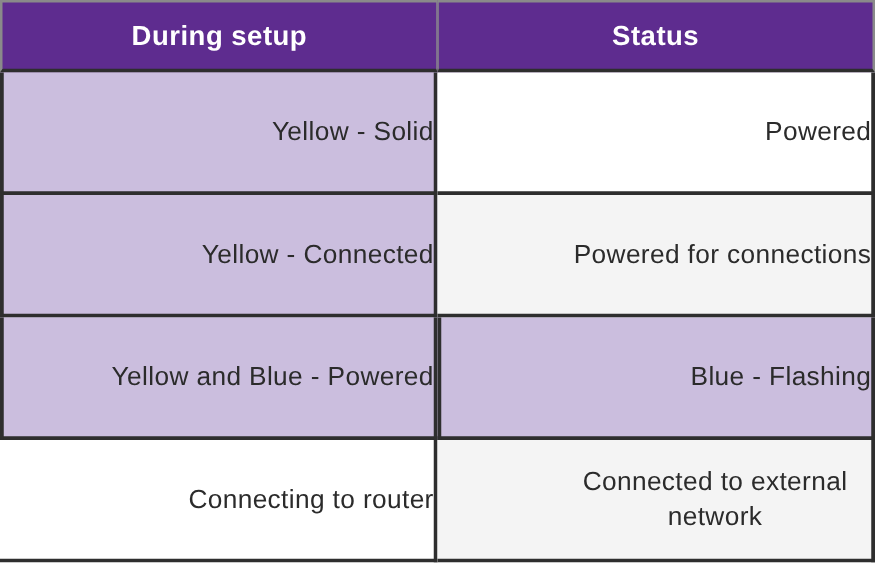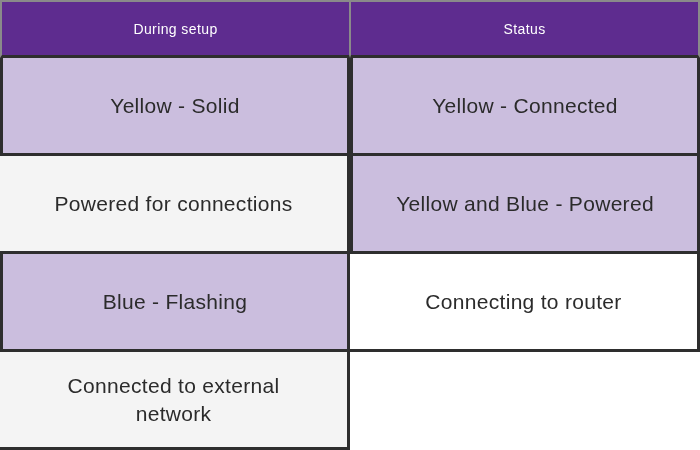"During setup" .th { font-size: 14px -> 22px; font-weight: normal -> bold }
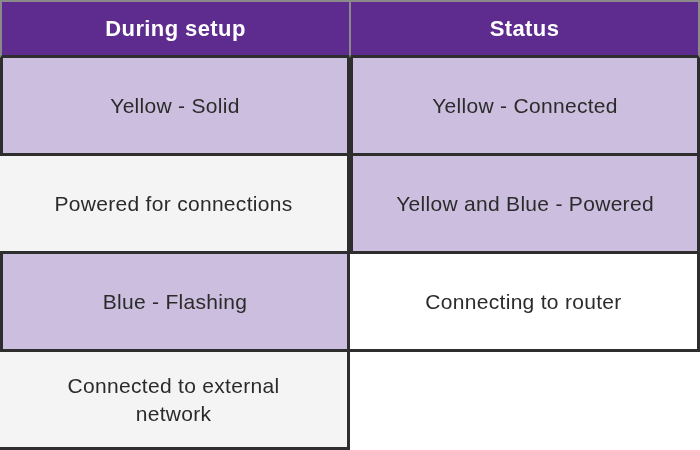"Yellow - Solid" .td { justify-content: none -> flex-end }
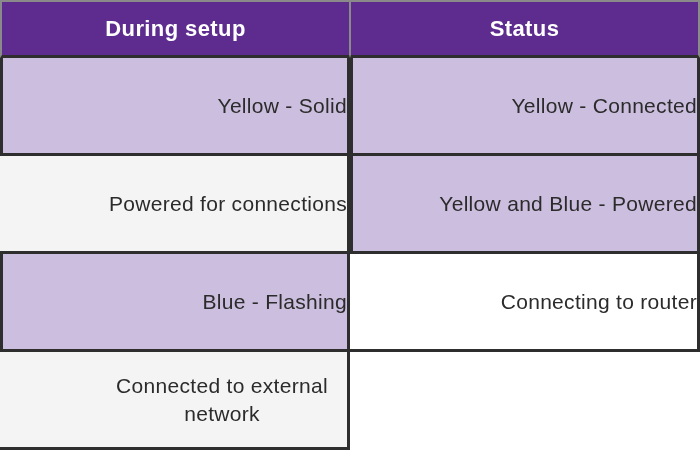"Powered" div.cell { html: none -> <div> <span>Powered</span> </div> }
